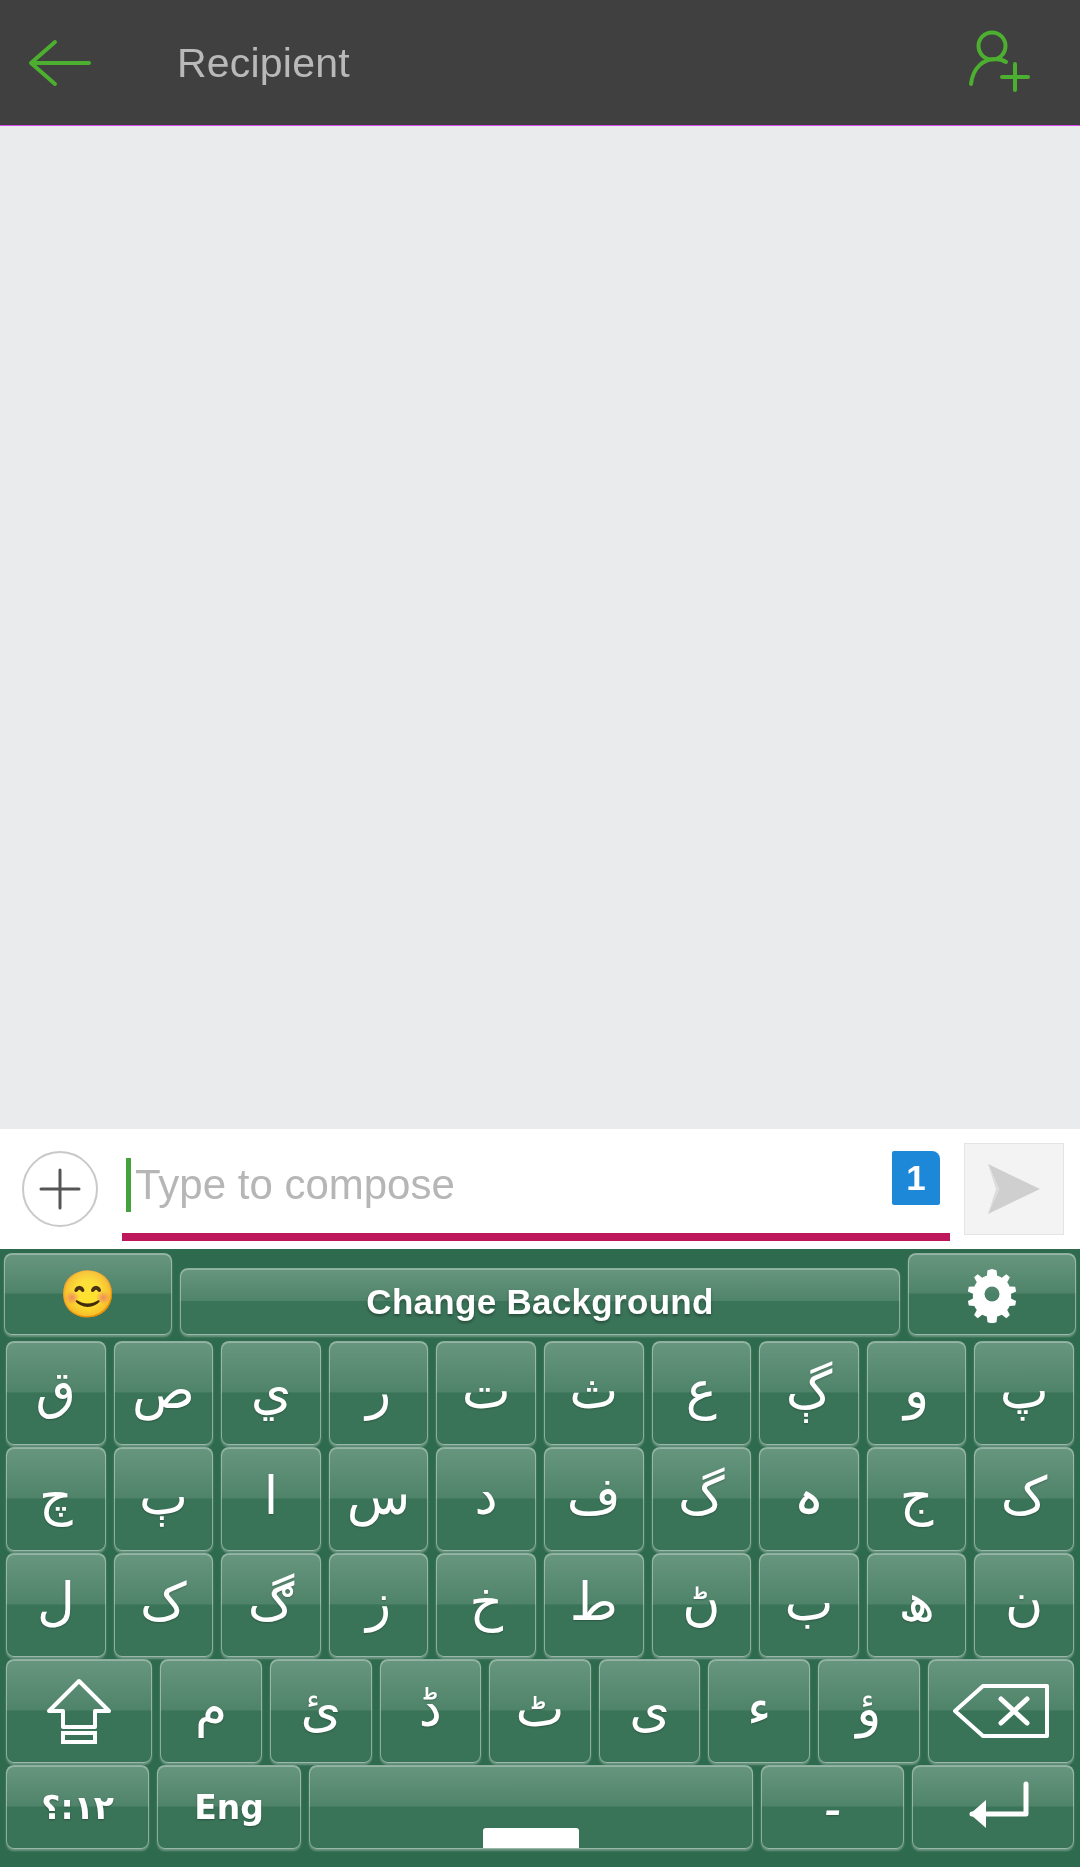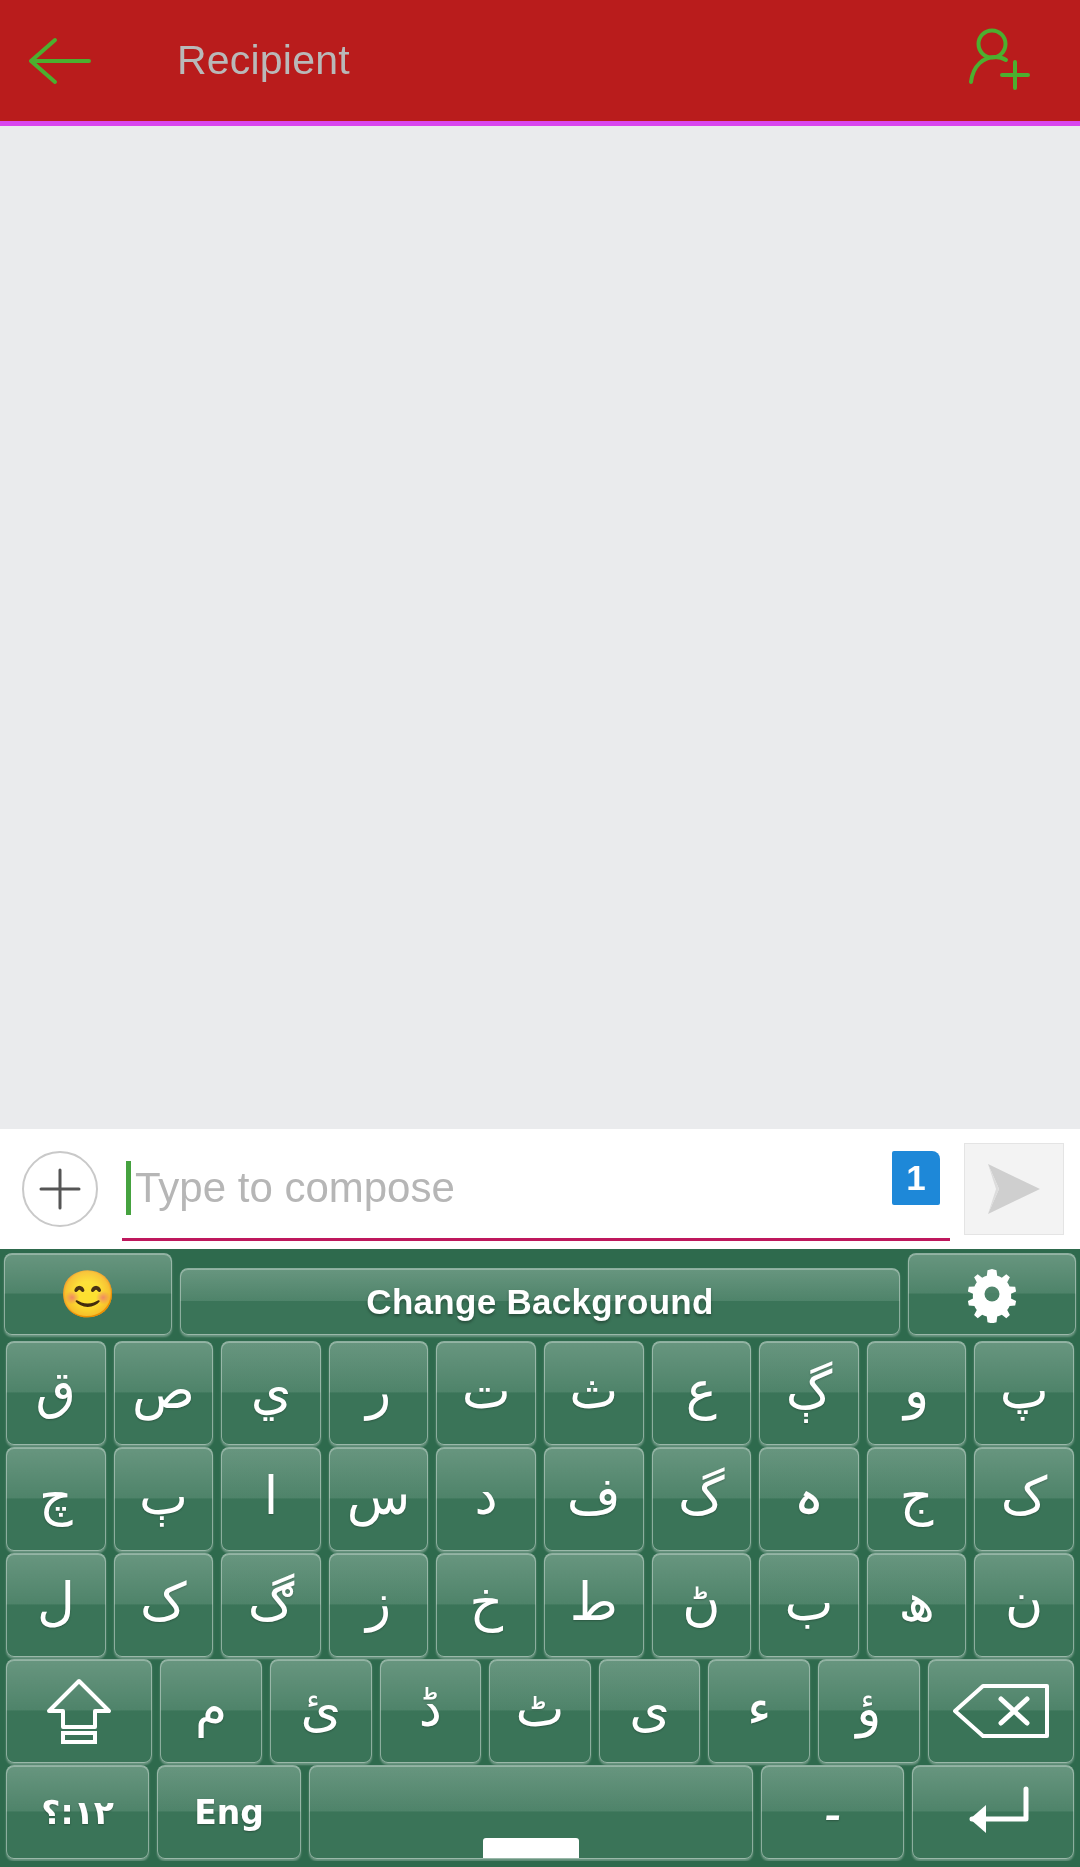"Recipient" .header { align-items: center -> none; background: #b91c1c -> #404040; border-bottom: 5px solid #d946ef -> 1px solid #d946ef }
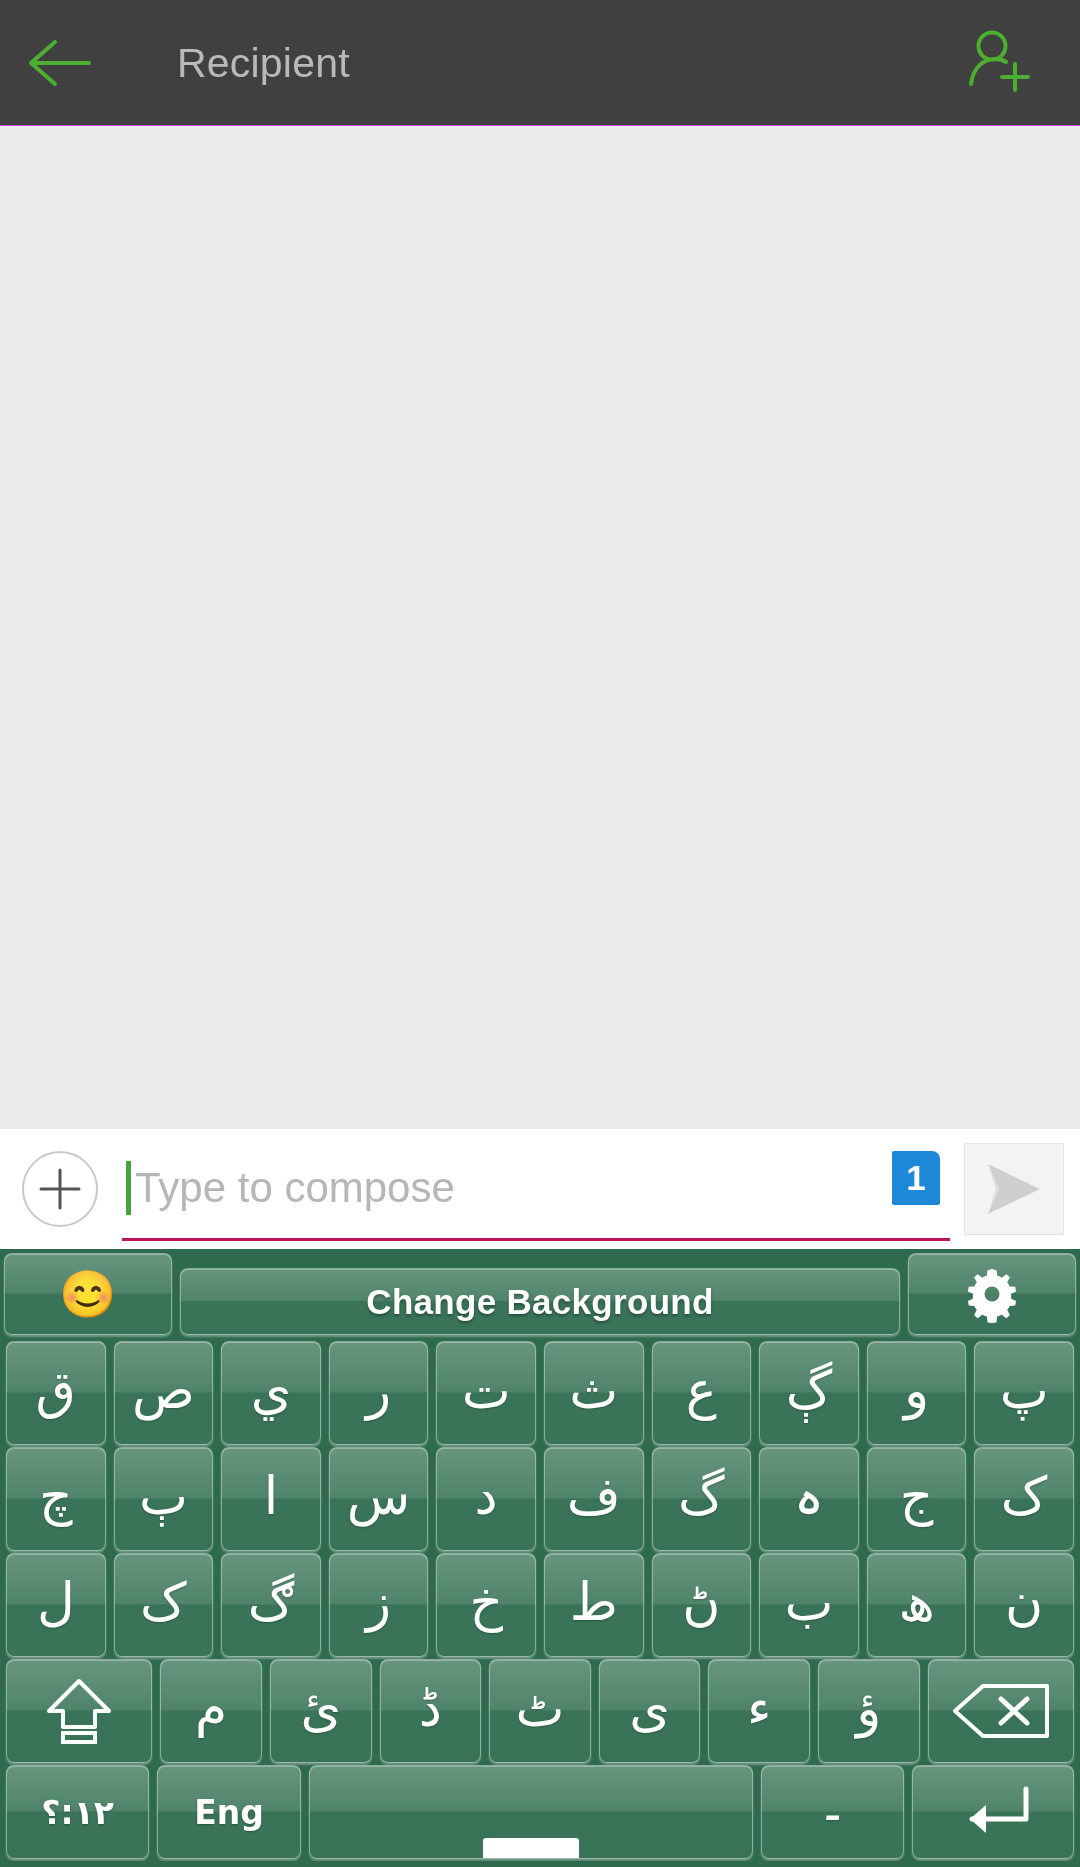"Type to compose" .compose-input-wrap { border-bottom: 3px solid #be185d -> 8px solid #be185d }
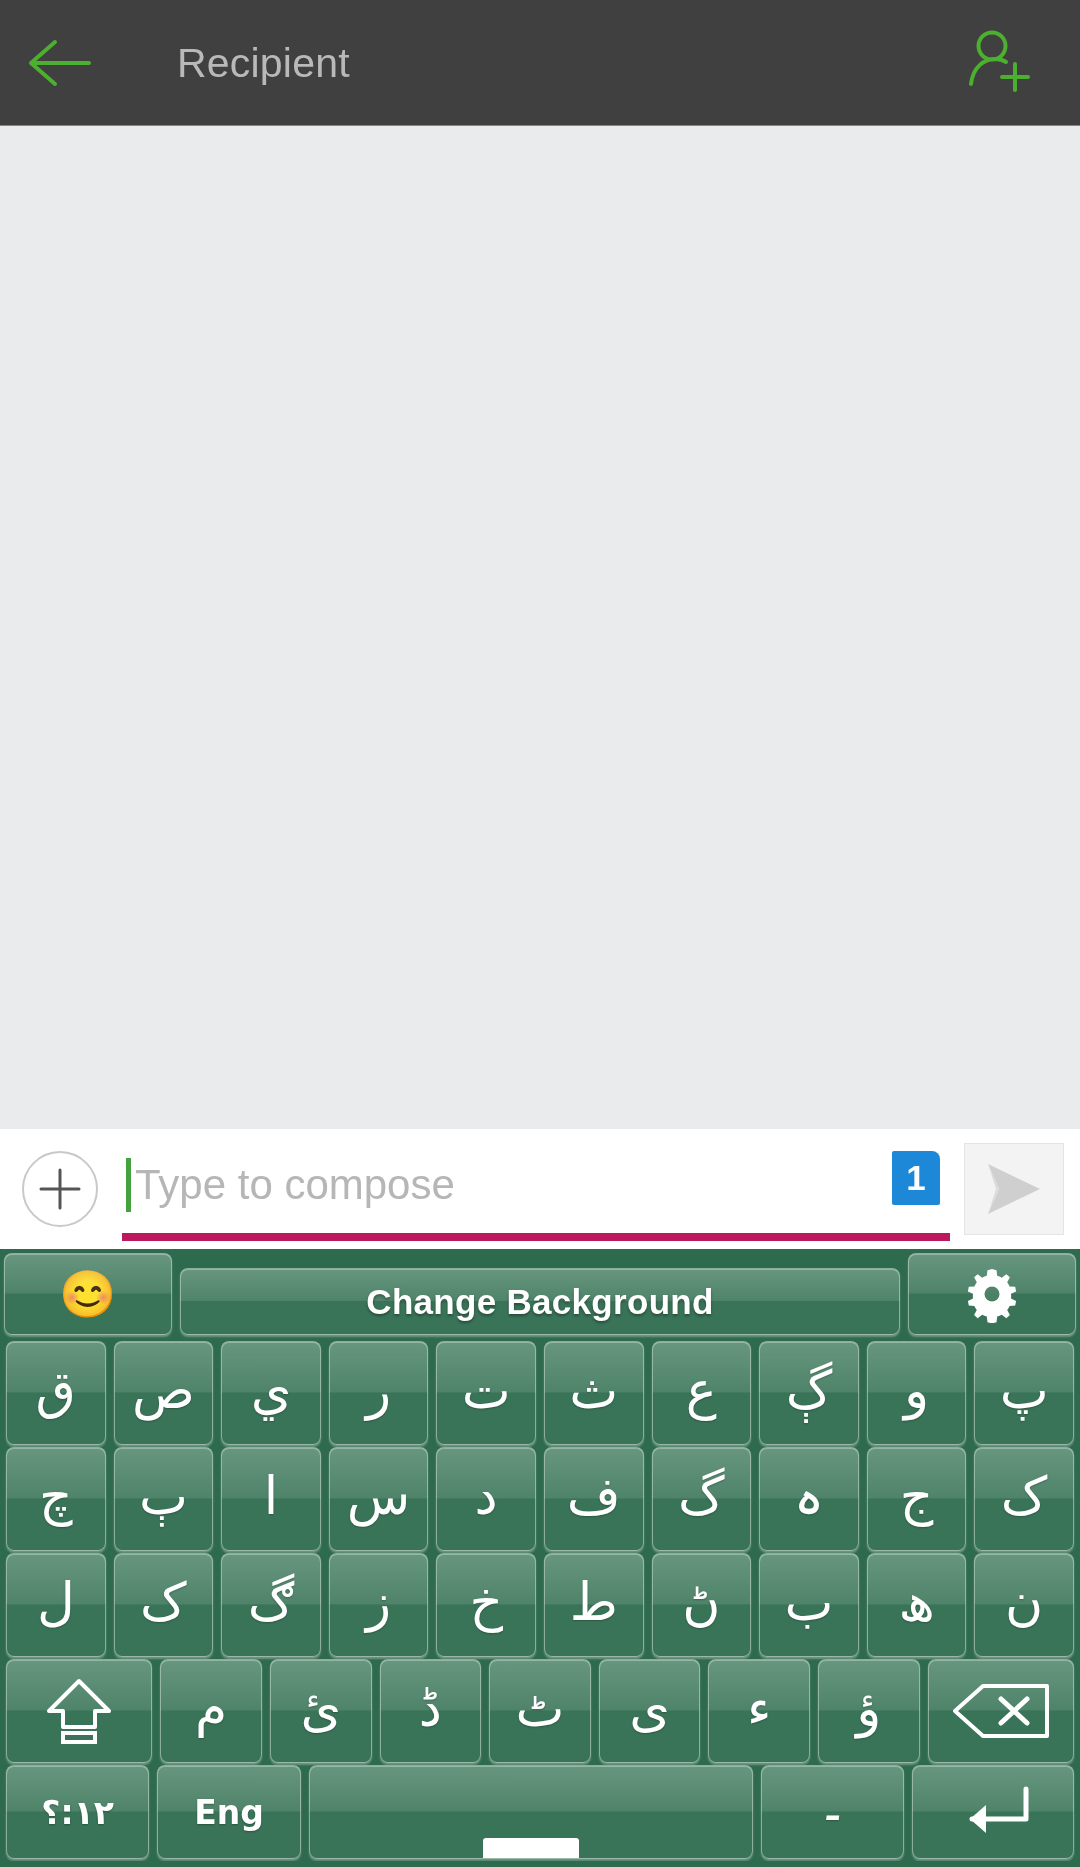"١٢:؟" .kb-row.row5 { height: 94px -> 84px }
